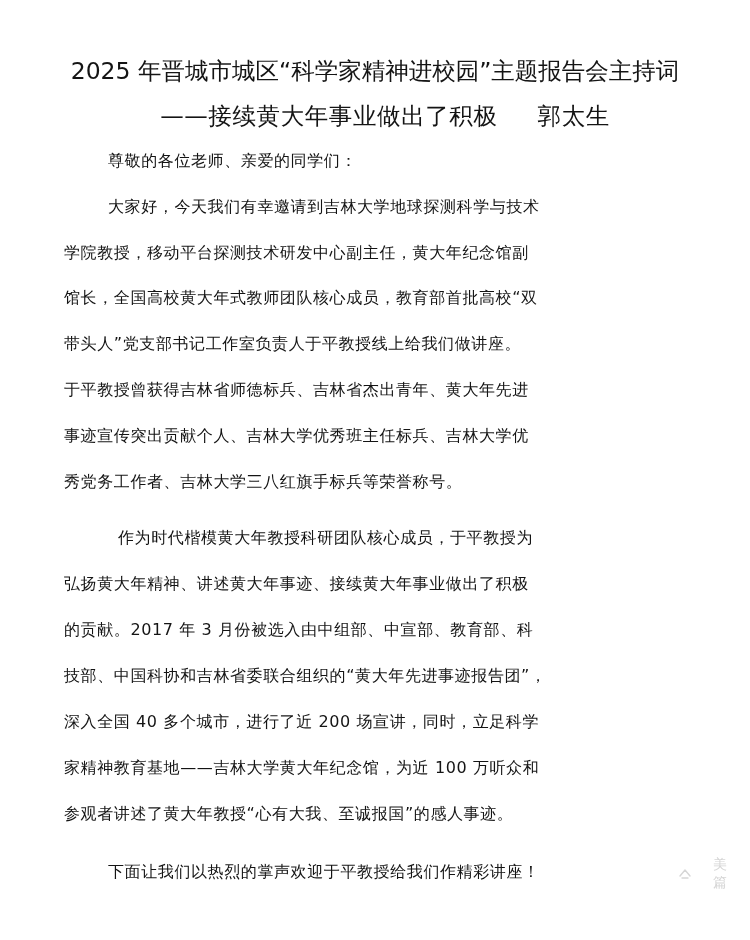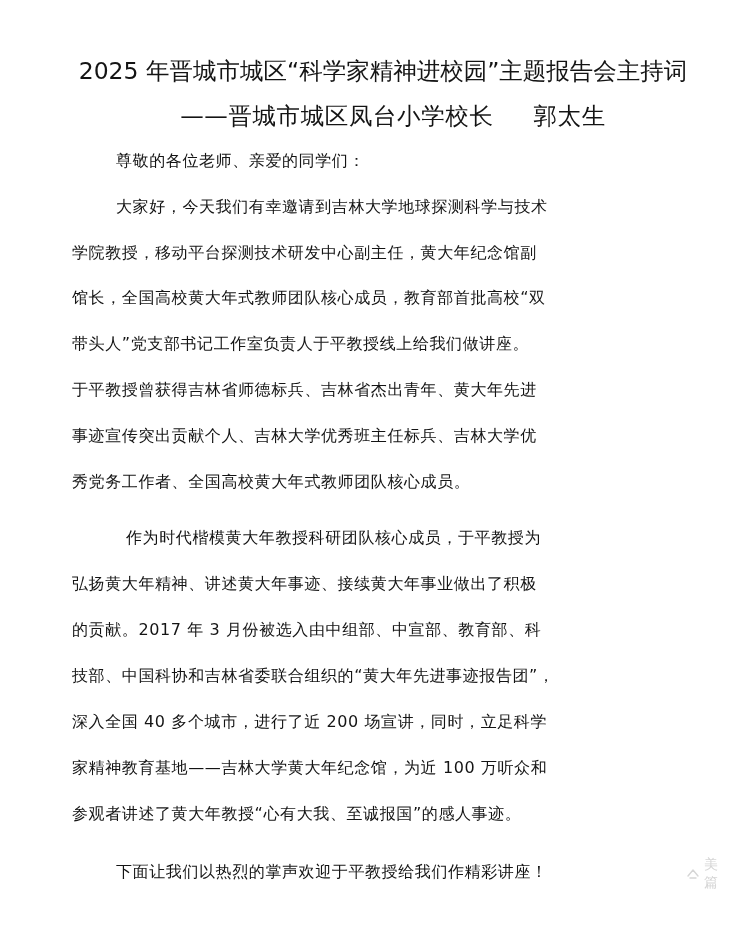"2025 年晋城市城区“科学家精神进校园”主题报告会主持词" .doc { margin-left: 8px -> none }
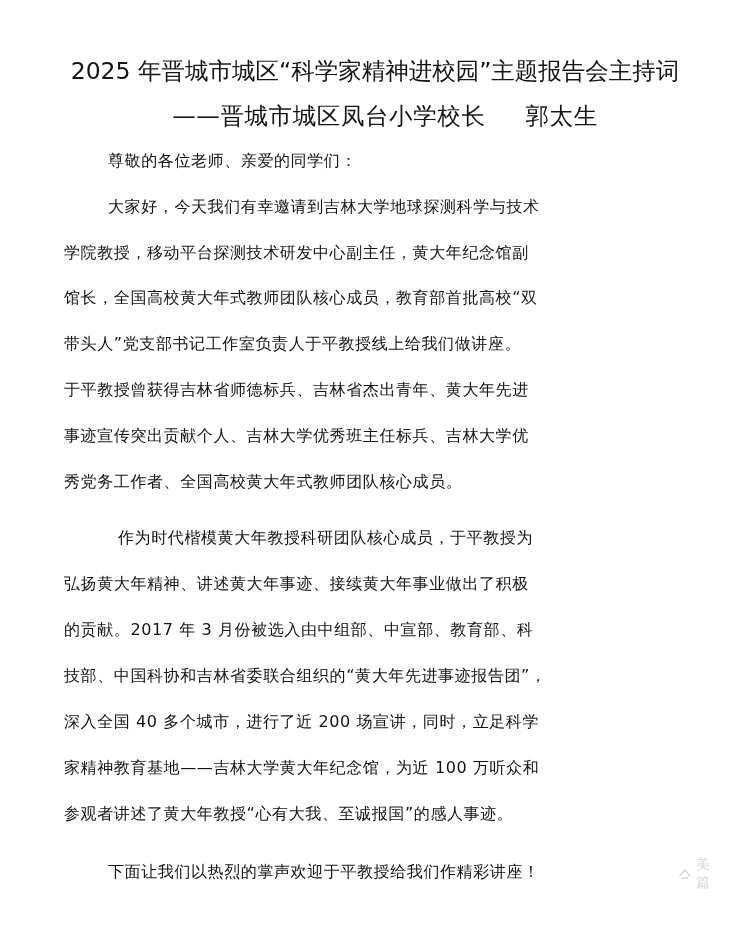"——晋城市城区凤台小学校长" span { text: 晋城市城区凤台小学校长 -> 接续黄大年事业做出了积极 }
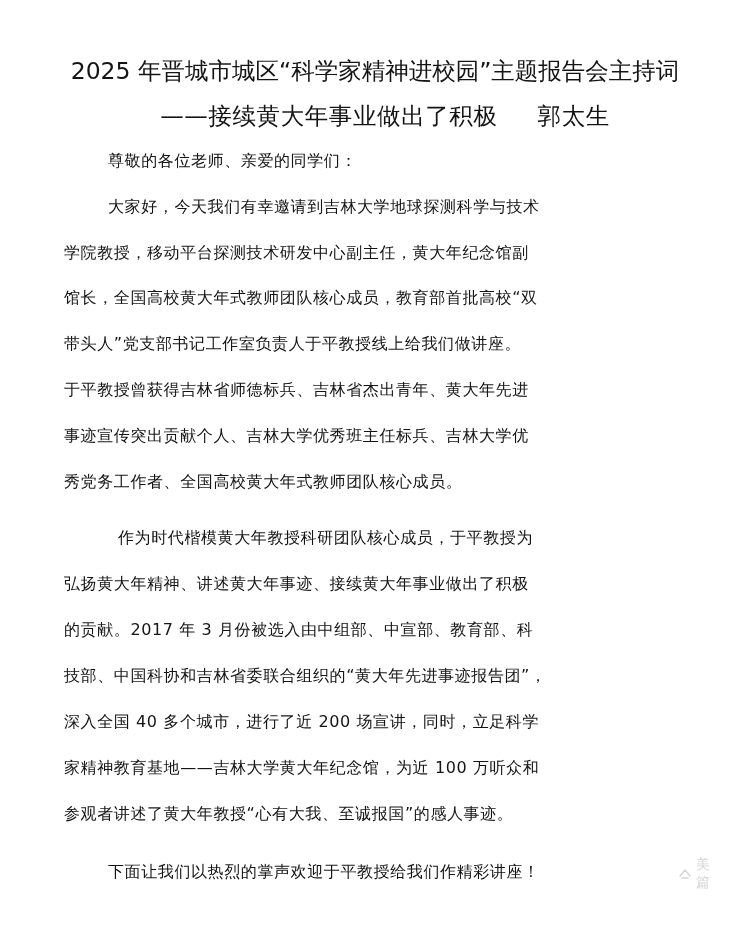"秀党务工作者、全国高校黄大年式教师团队核心成员。" div.line { text: 全国高校黄大年式教师团队核心成员 -> 吉林大学三八红旗手标兵等荣誉称号 }
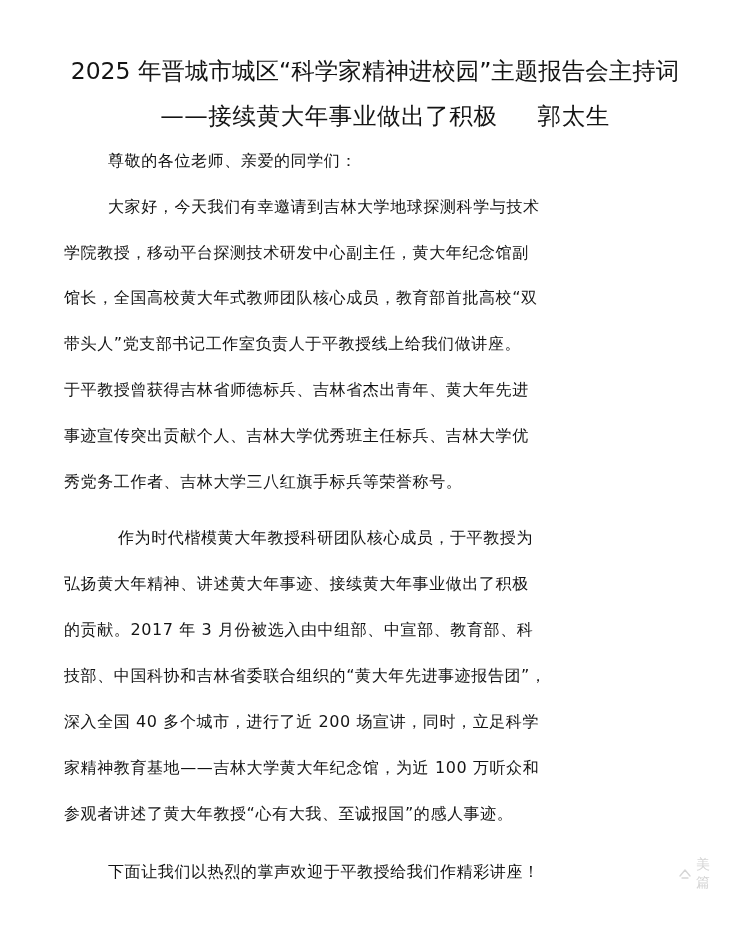"美篇" .watermark { gap: 4px -> 21px }
